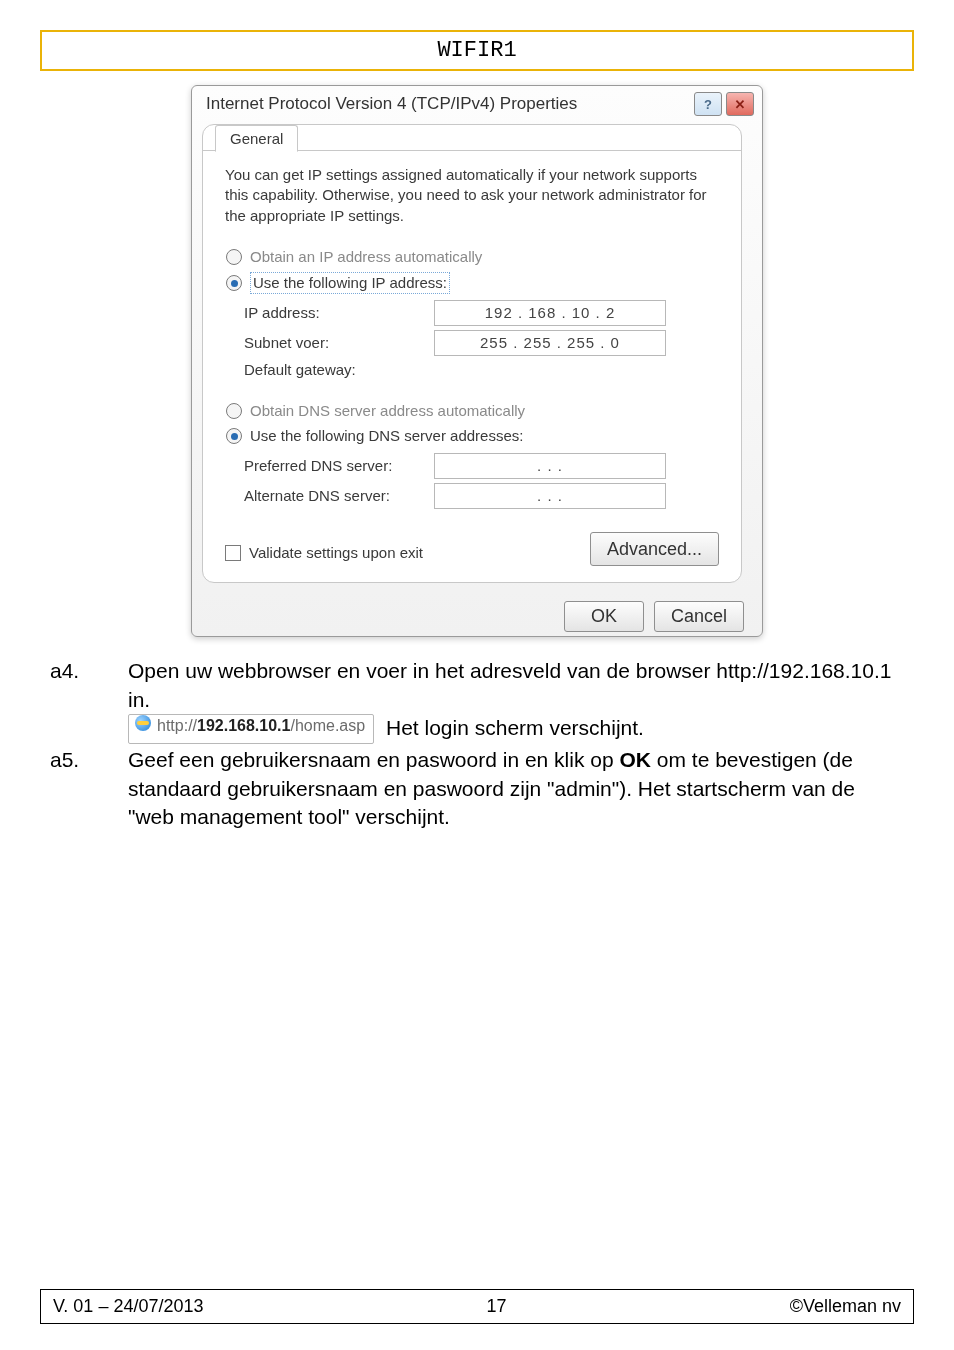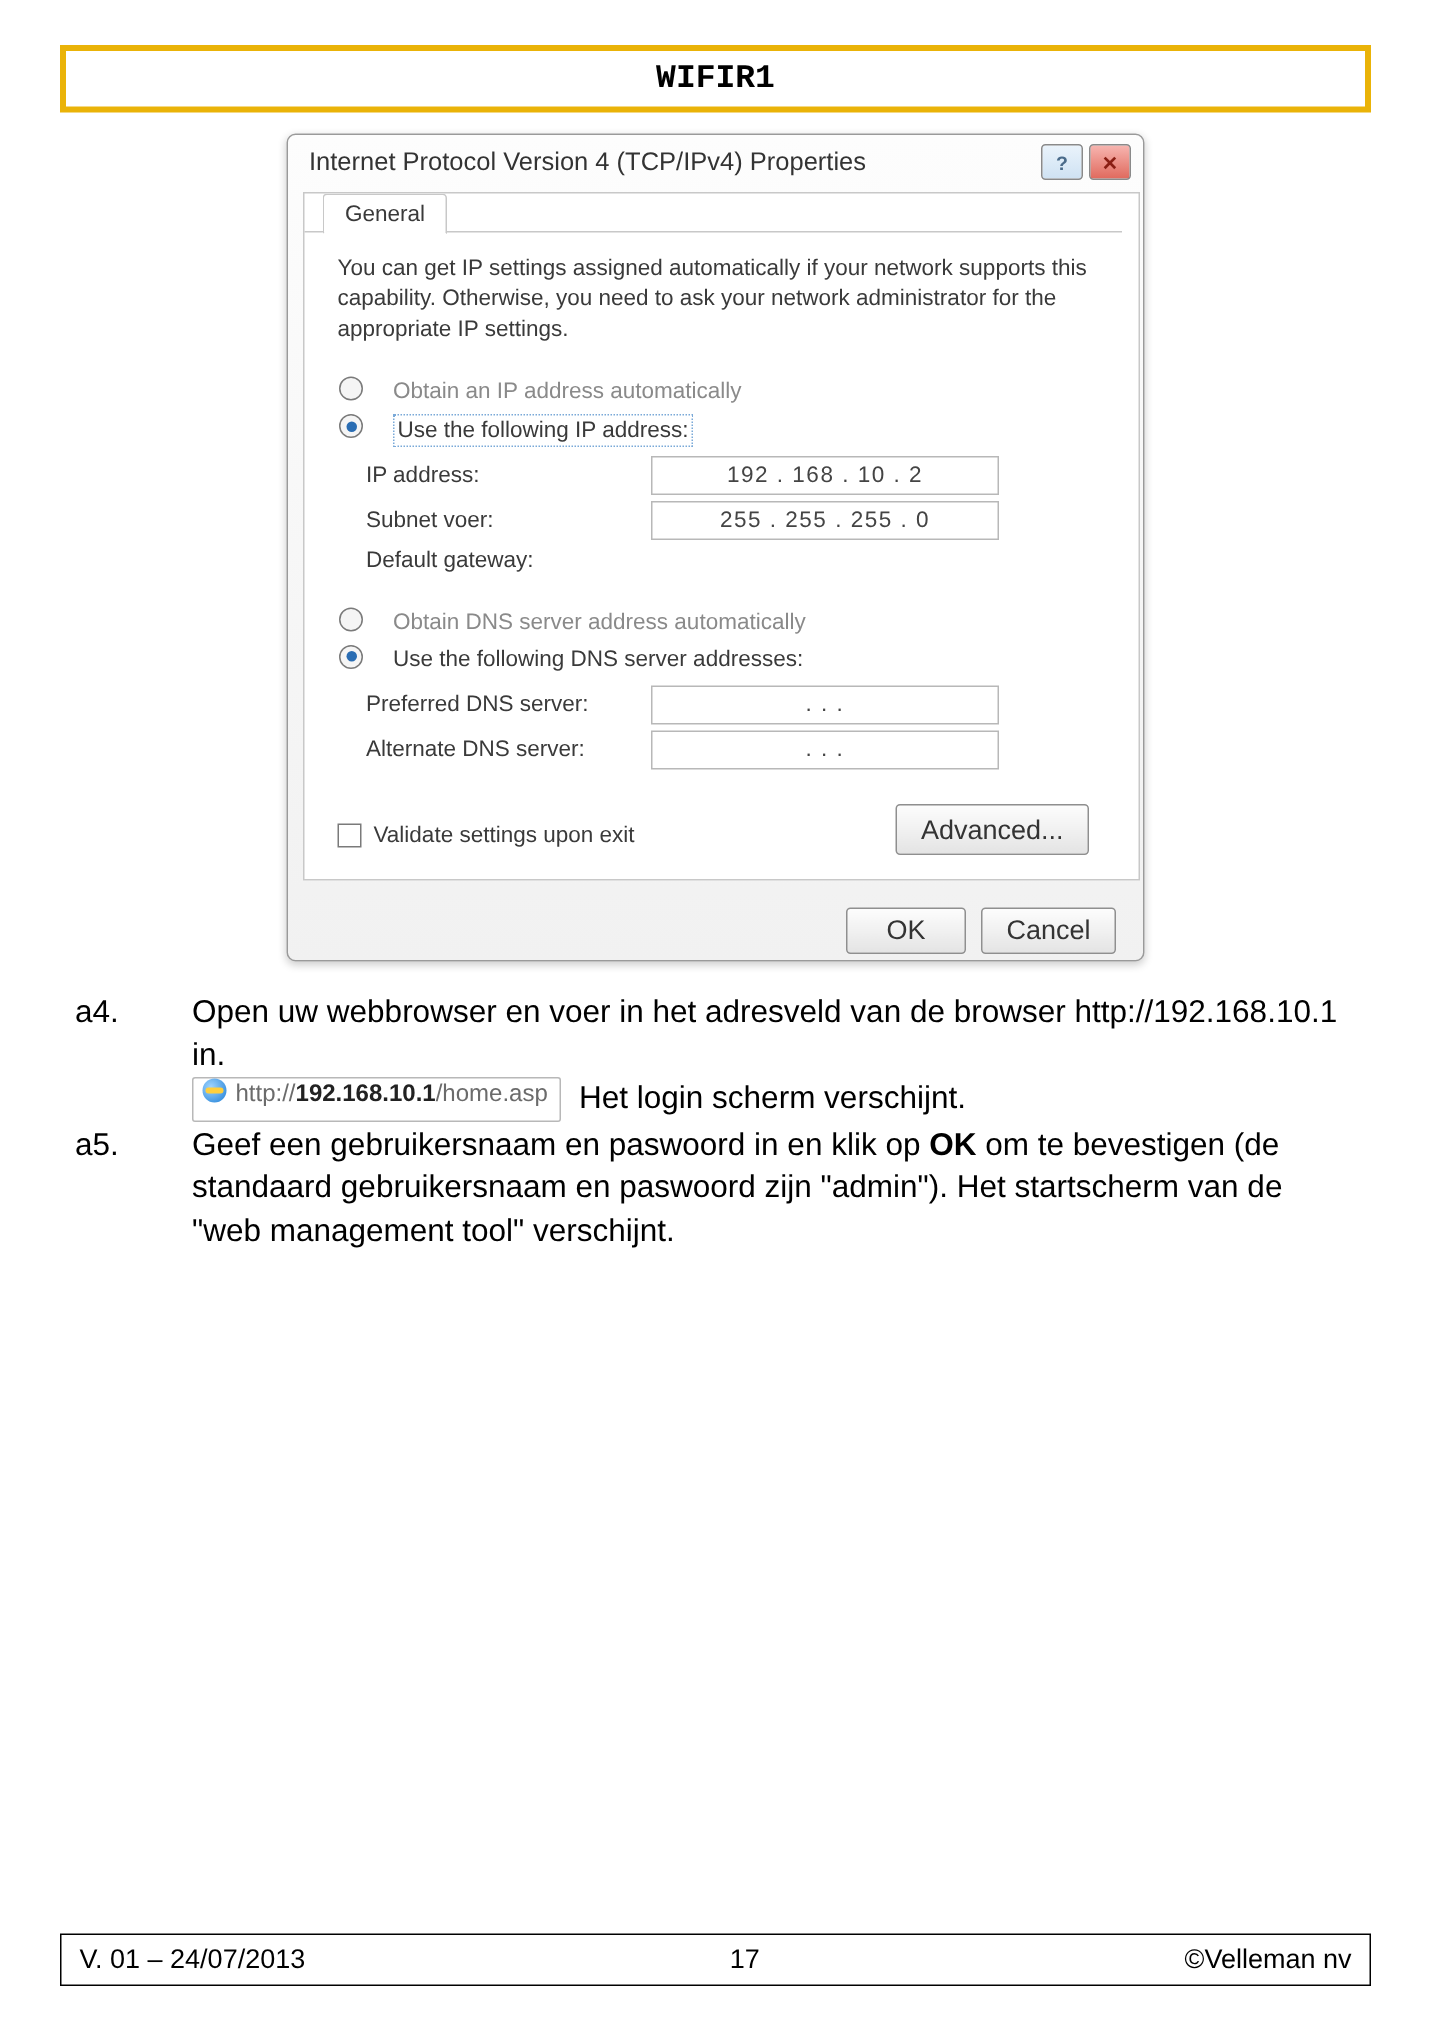"WIFIR1" .hdr-box { border: 4px solid #eab308 -> 2px solid #eab308; font-weight: bold -> normal }
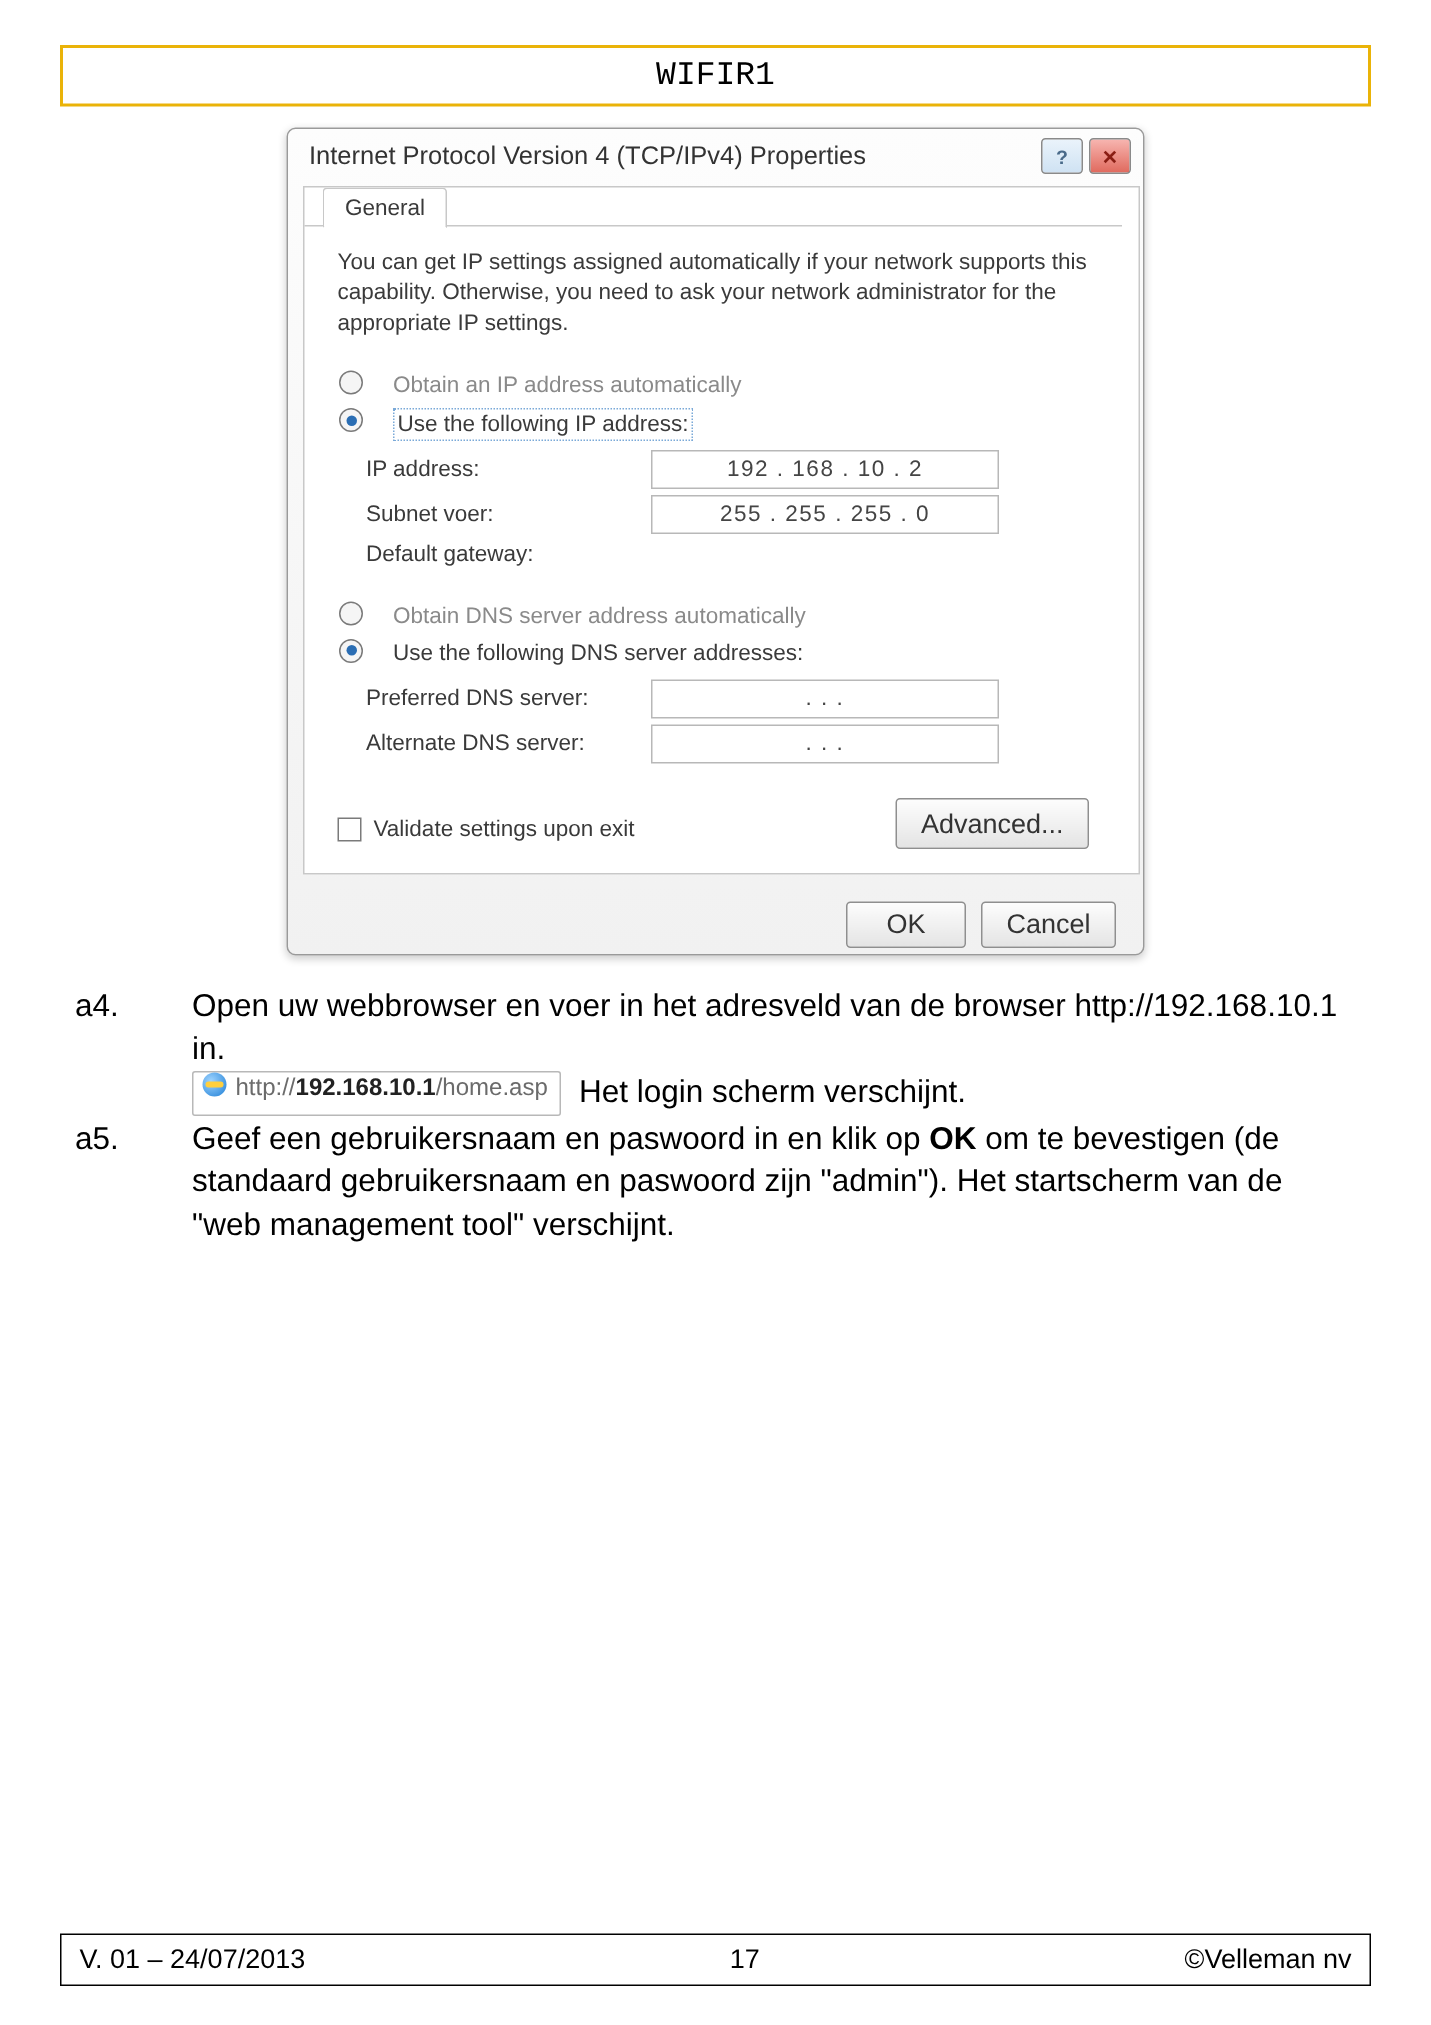"General" .inner { border-radius: 0 -> 12px; margin: 6px 2px 10px 10px -> 6px 20px 10px 10px; padding: 0 11px 10px 0 -> 0 0 10px 0 }
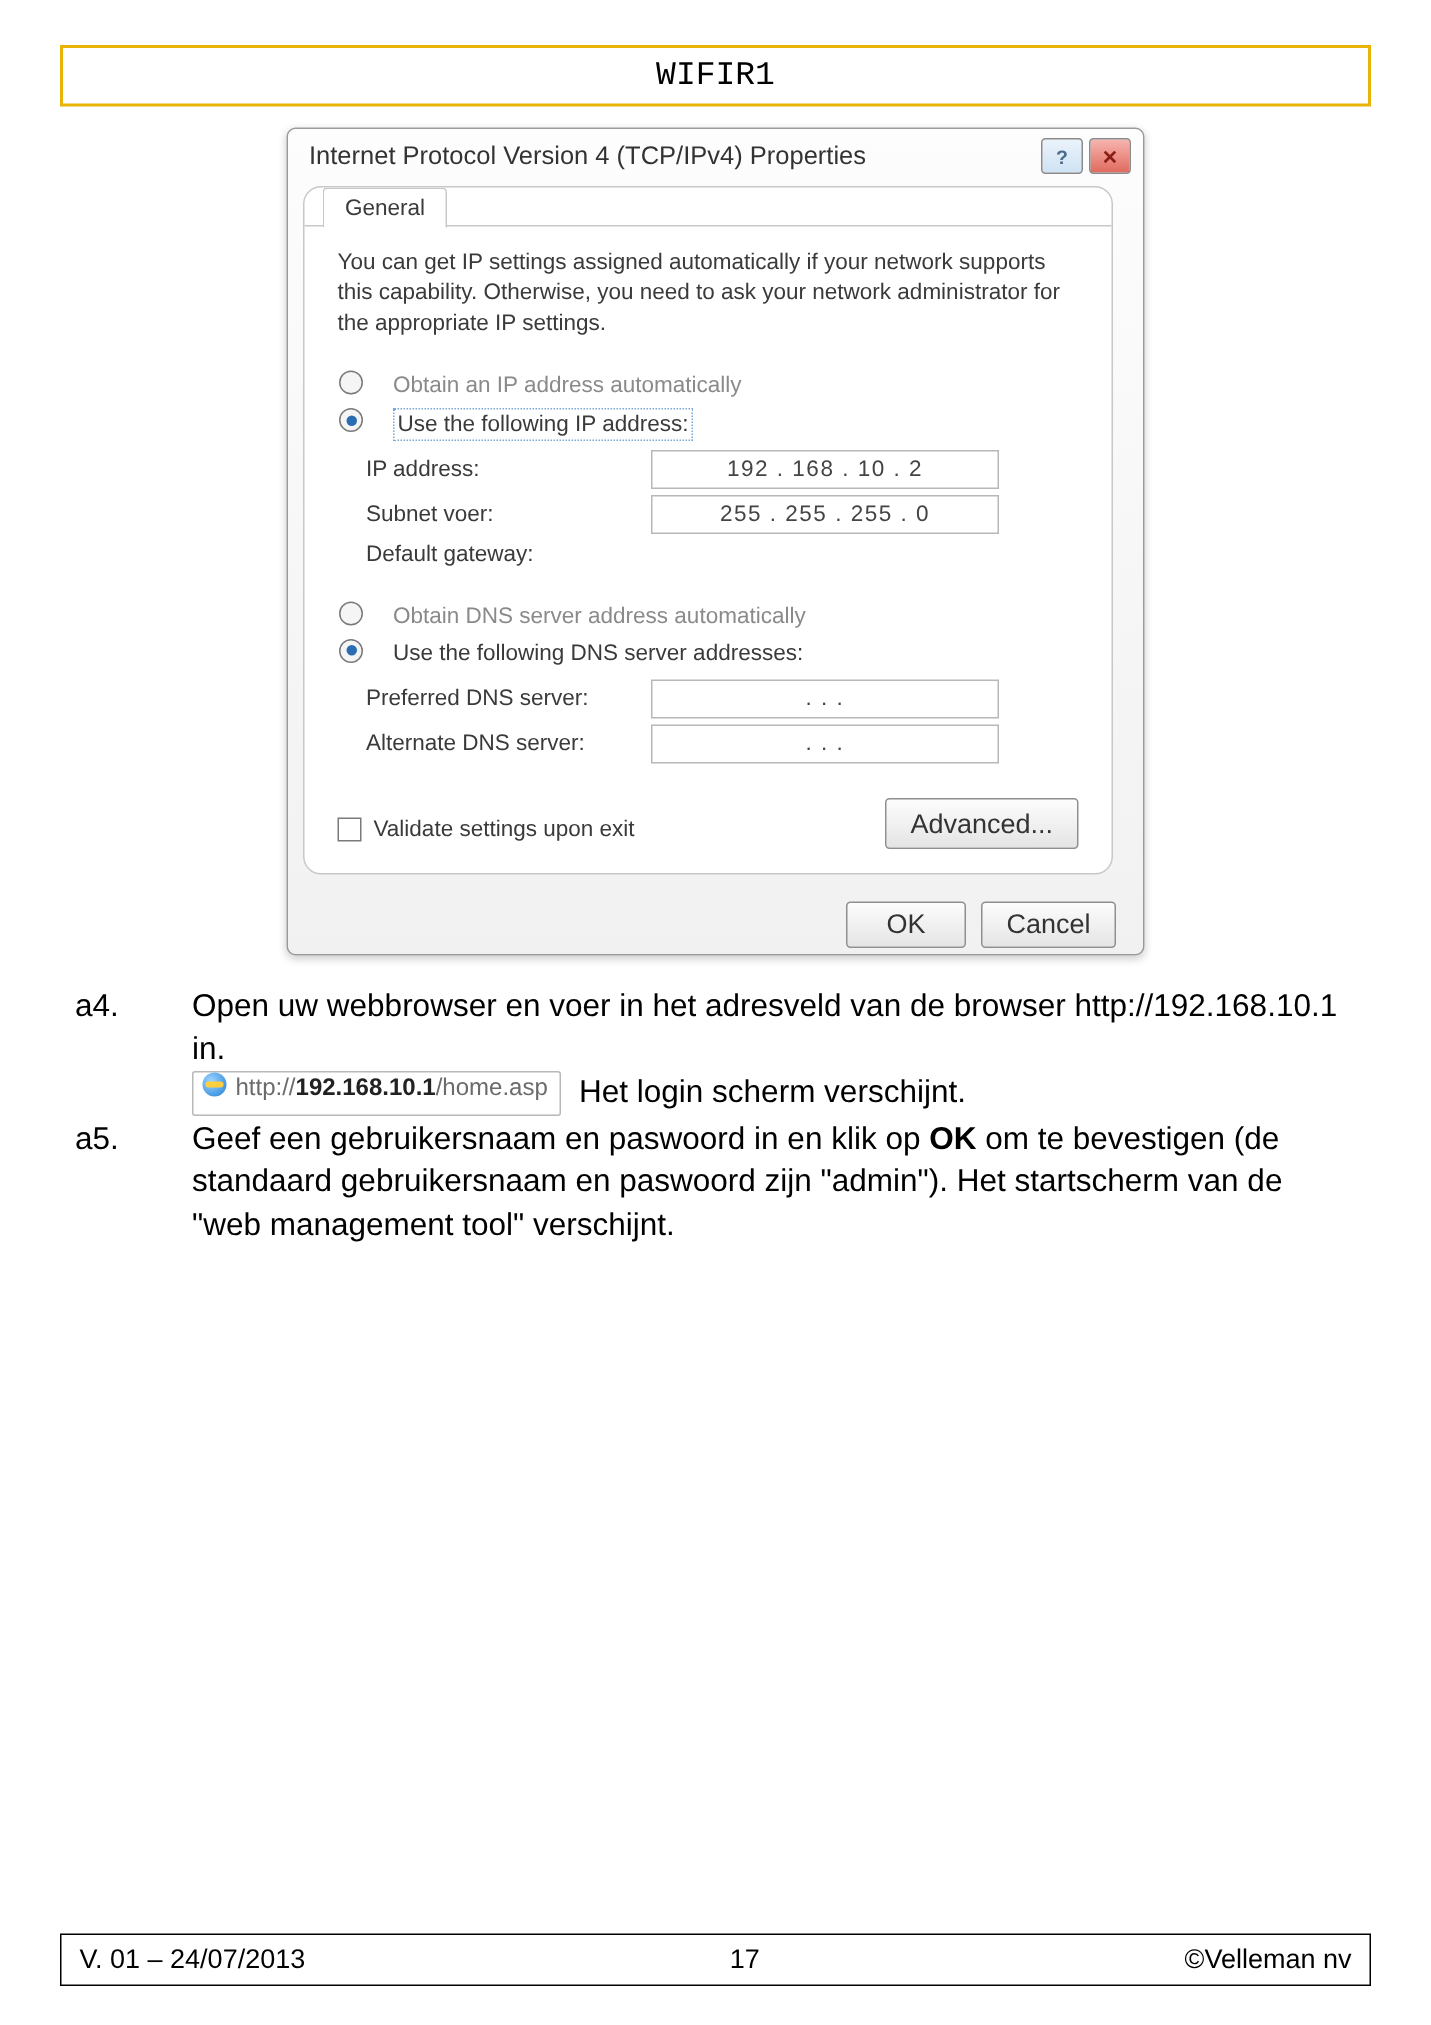"Obtain an IP address automatically" .opt { align-items: none -> center; gap: 20px -> 8px }
